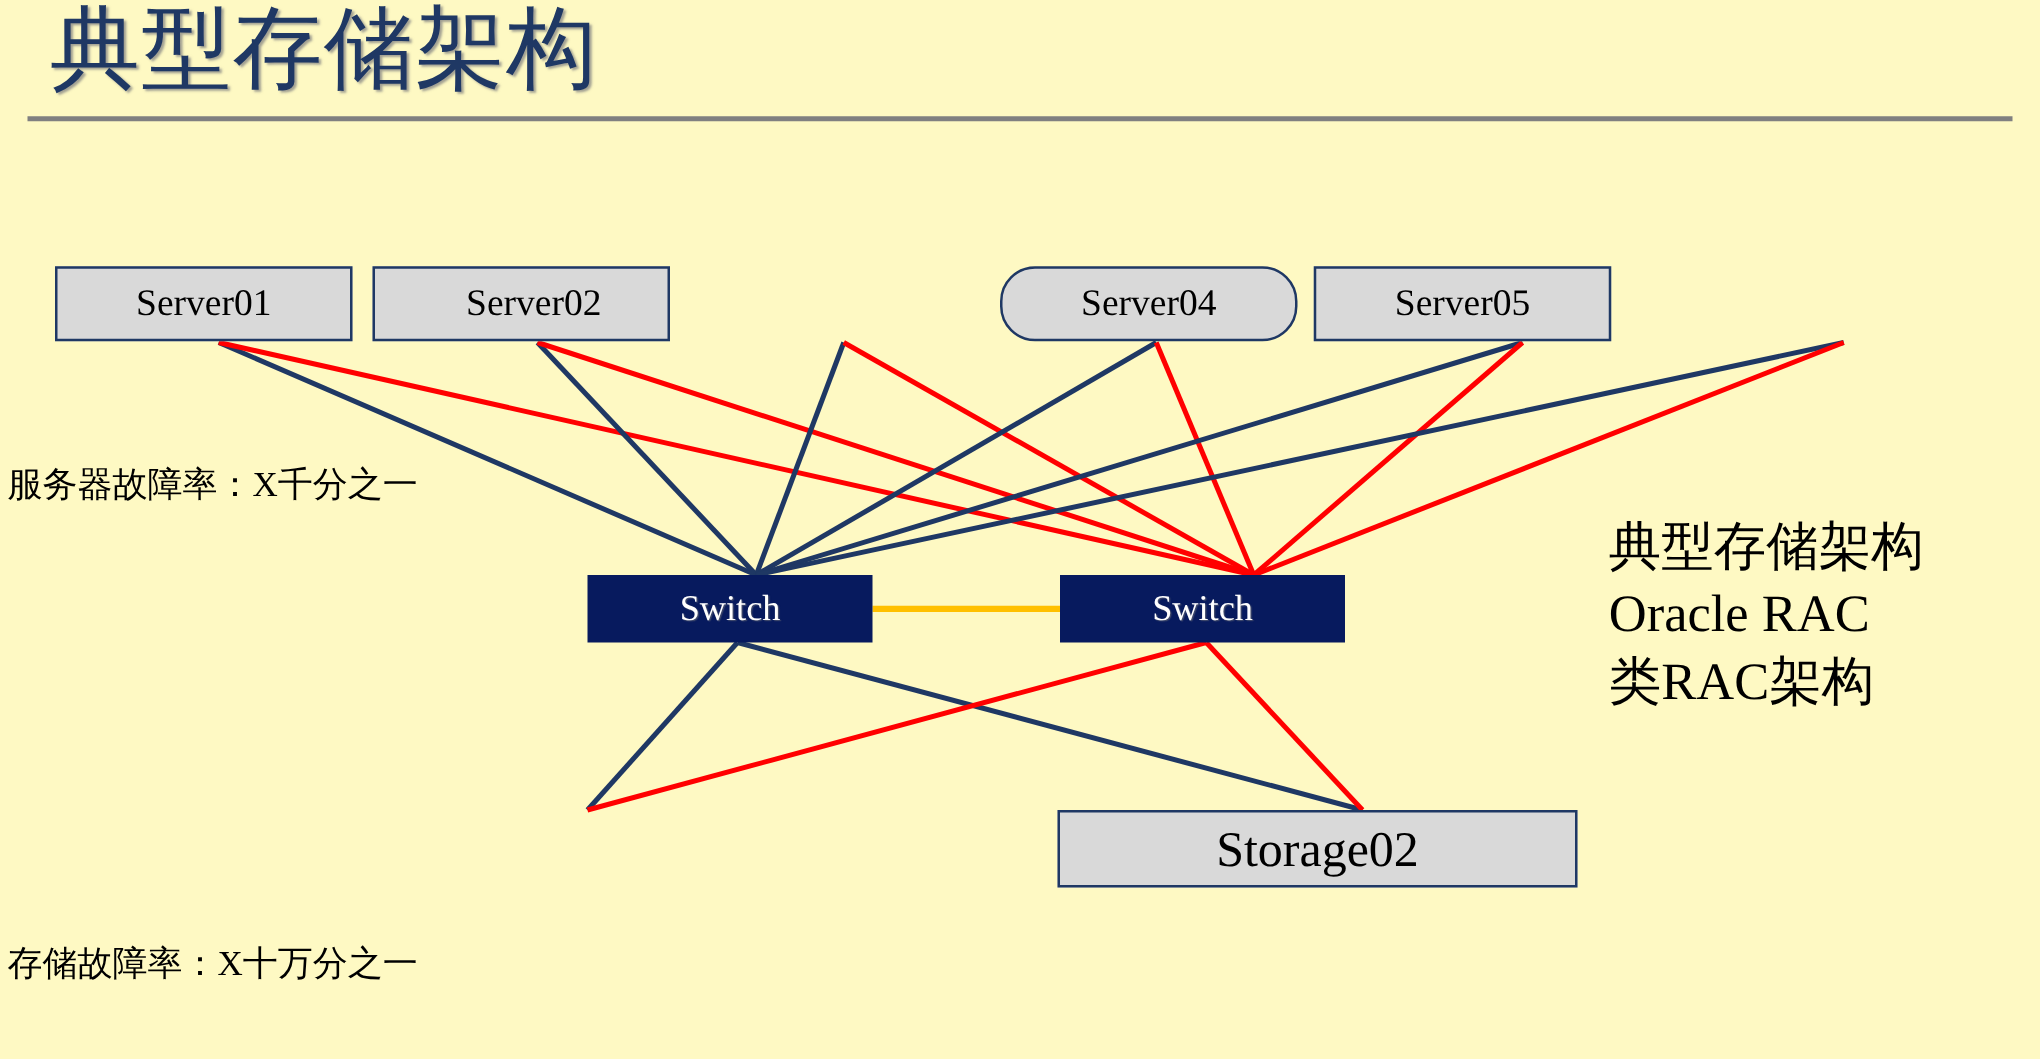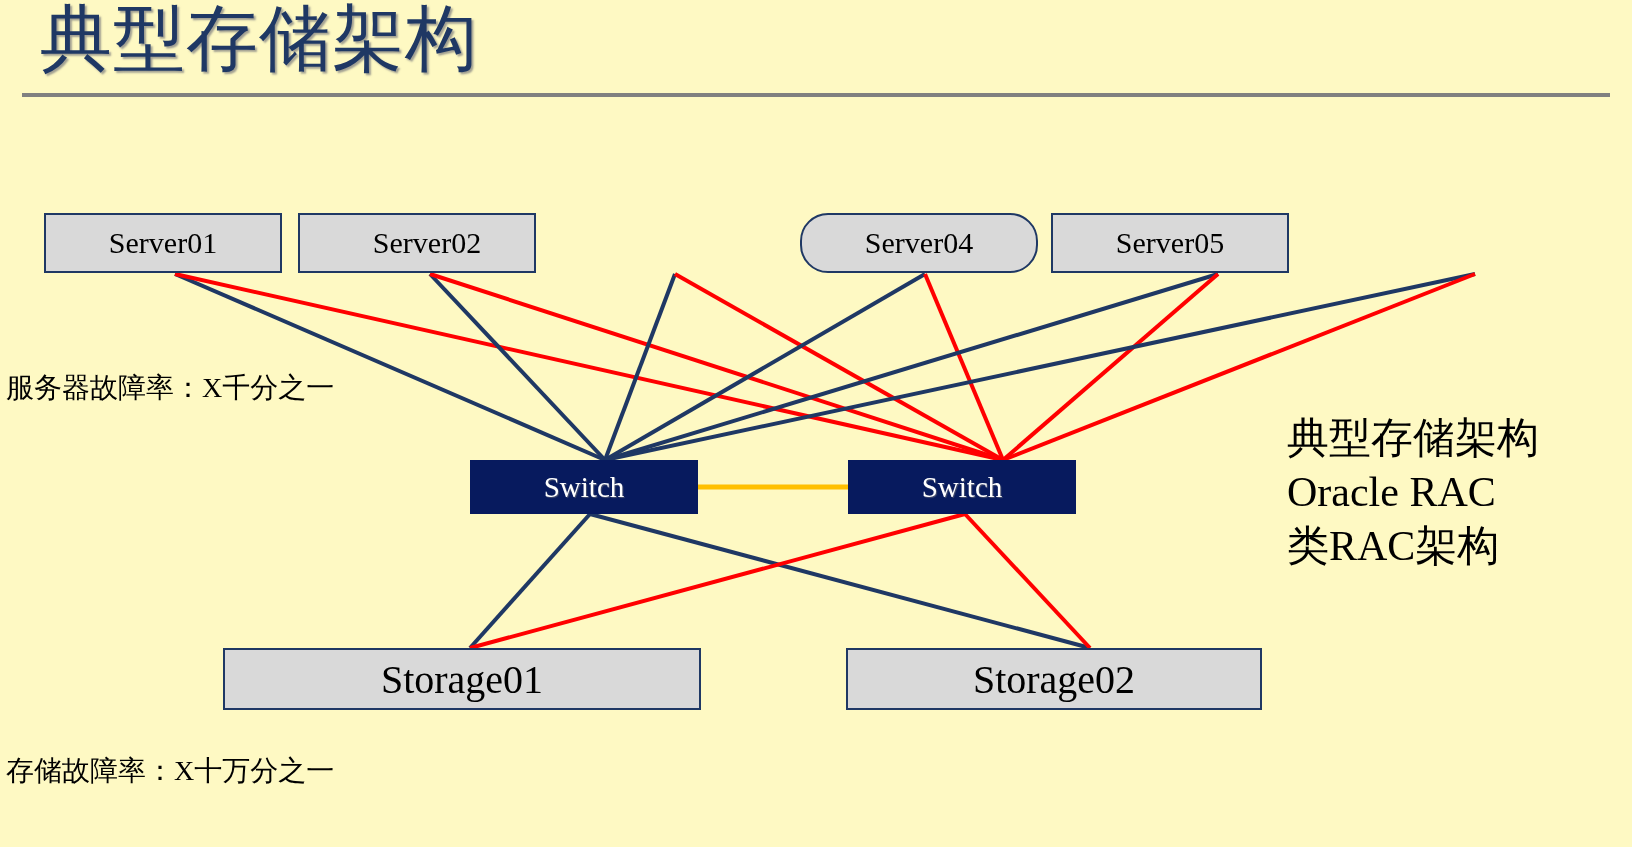"Storage01" div.node { html: <div> <span>Storage01</span> </div> -> none }
